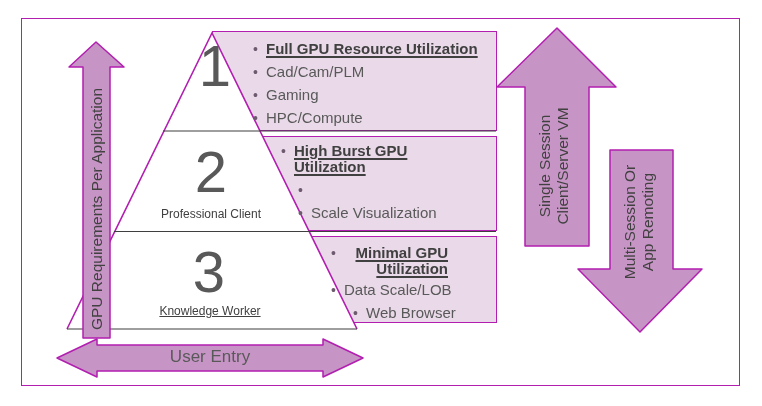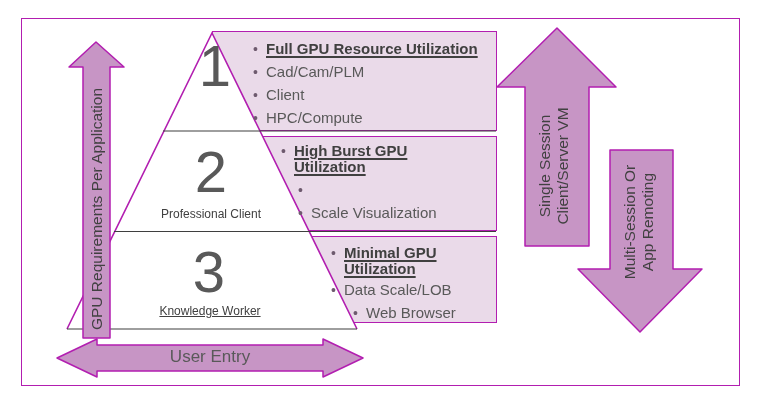"Client" span.txt { text: Client -> Gaming }
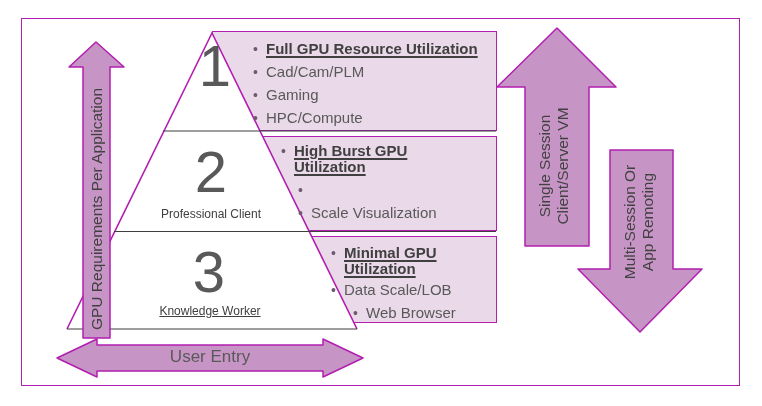"Minimal GPU Utilization" #box3-text .heading .txt { text-align: none -> right }
